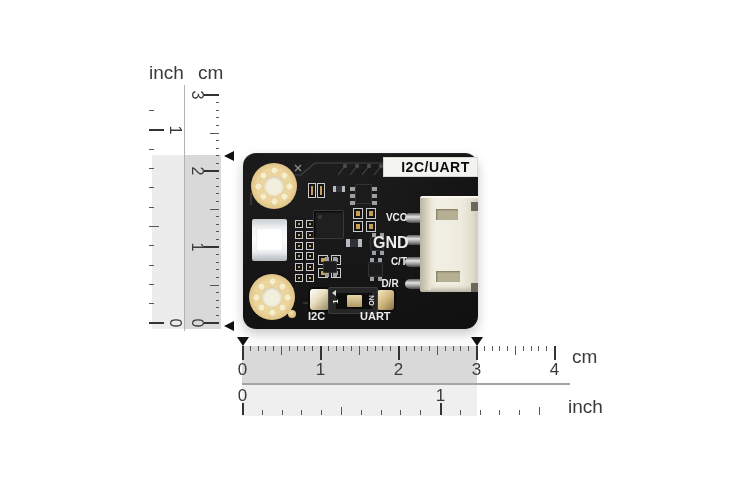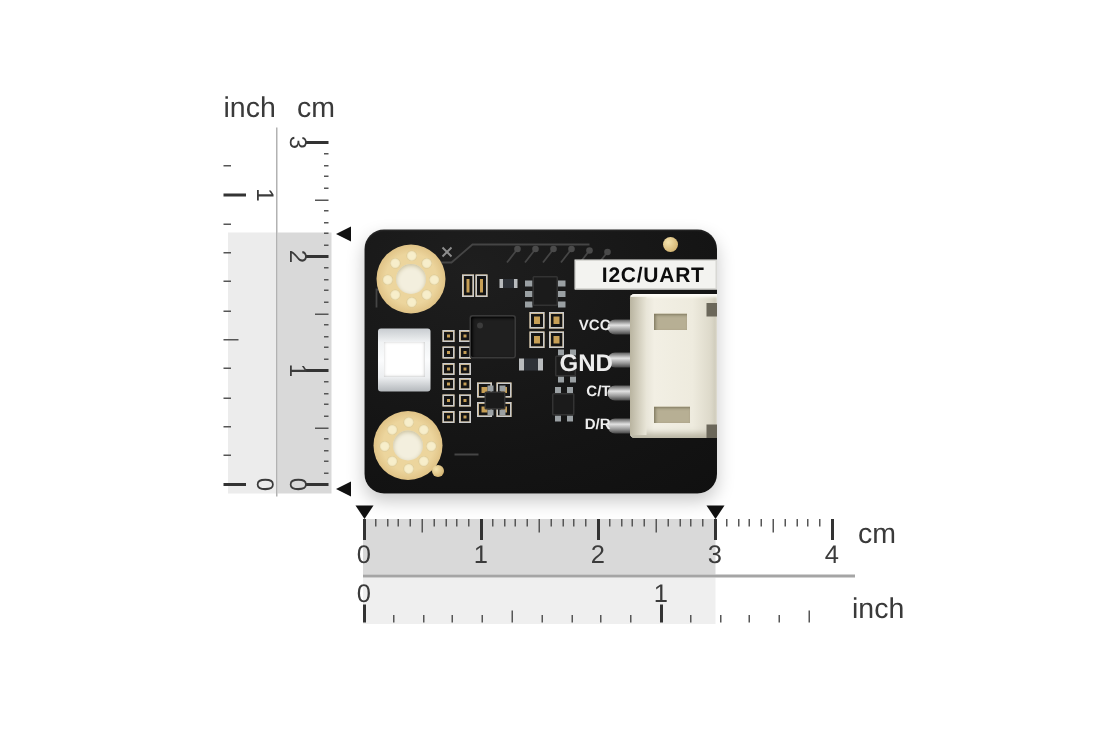"I2C/UART" div.pcb-label { top: 20px -> 4px }
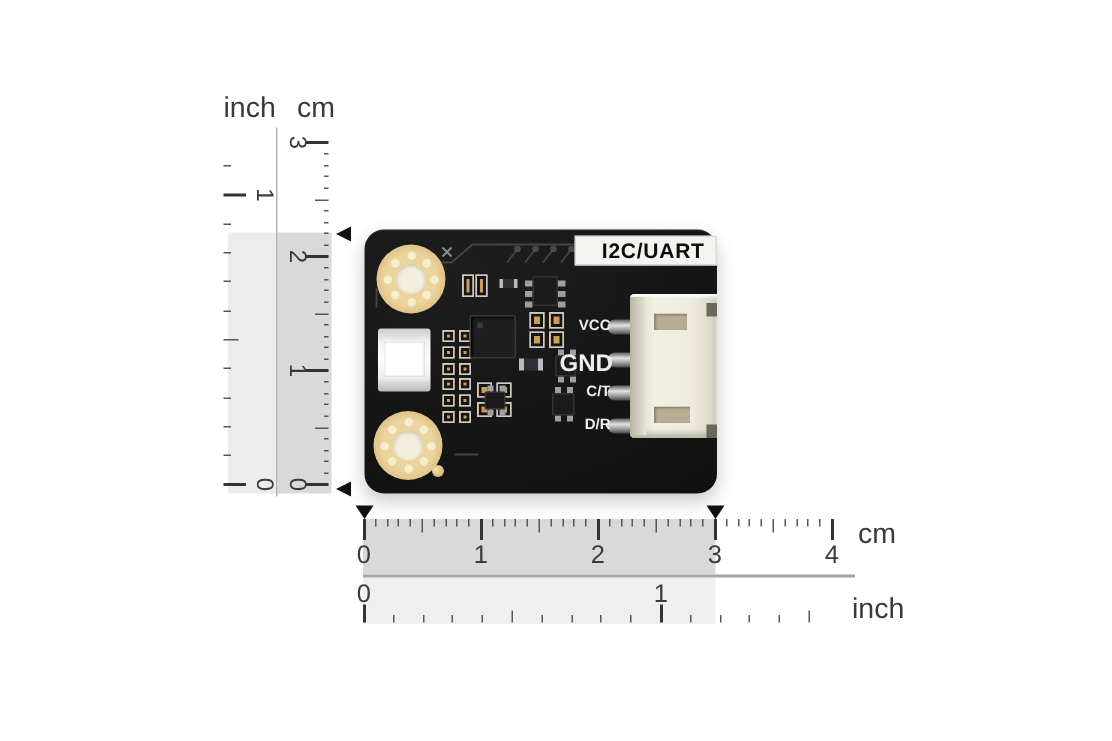"D/R" div.silk { text-align: right -> center }
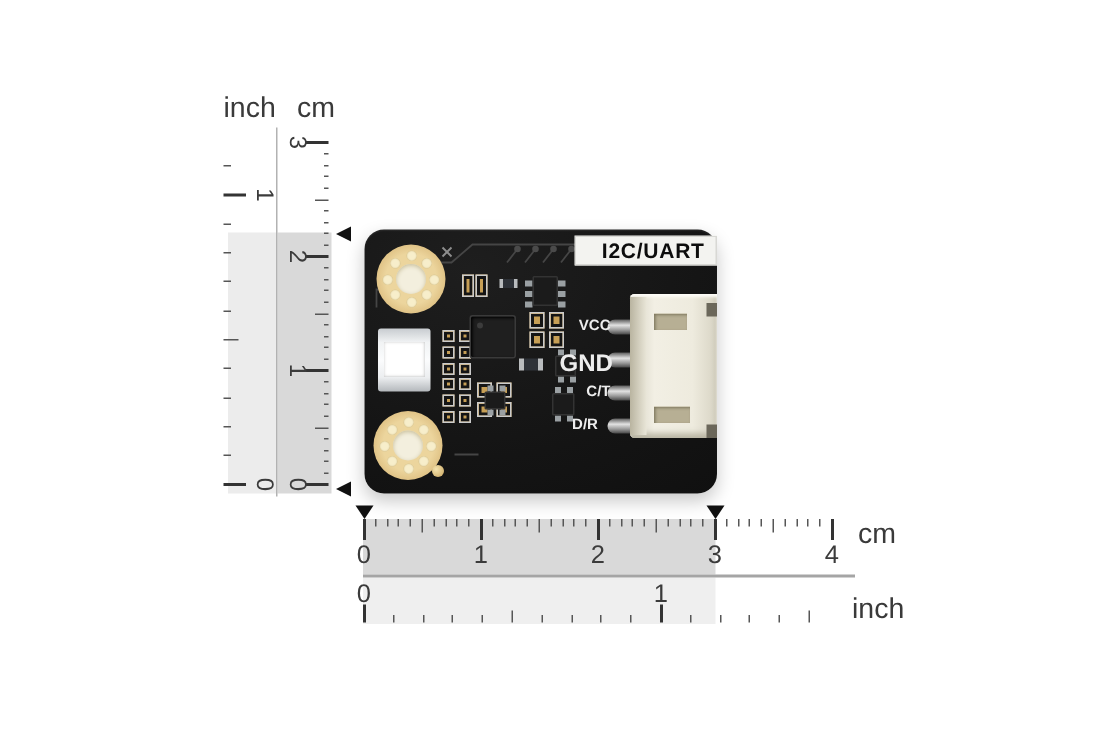"I2C" div { html: none -> <div> <div></div> <div></div> <div> <div> <div></div> </div> <div></div> <div>1</div> <div>ON</div> </div> <div>I2C</div> <div>UART</div> </div> }
